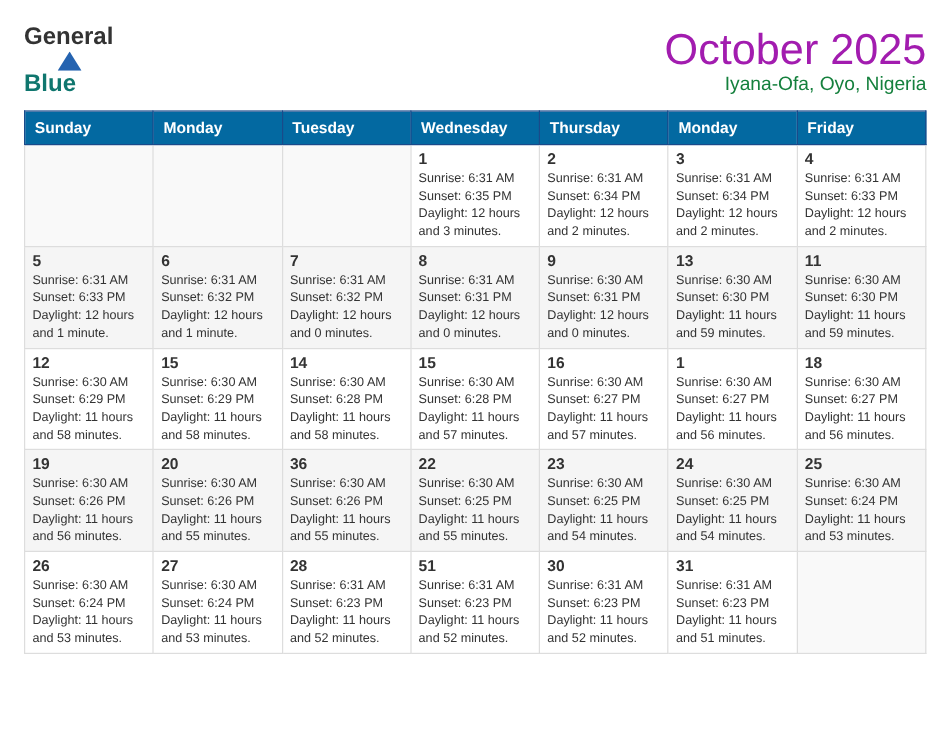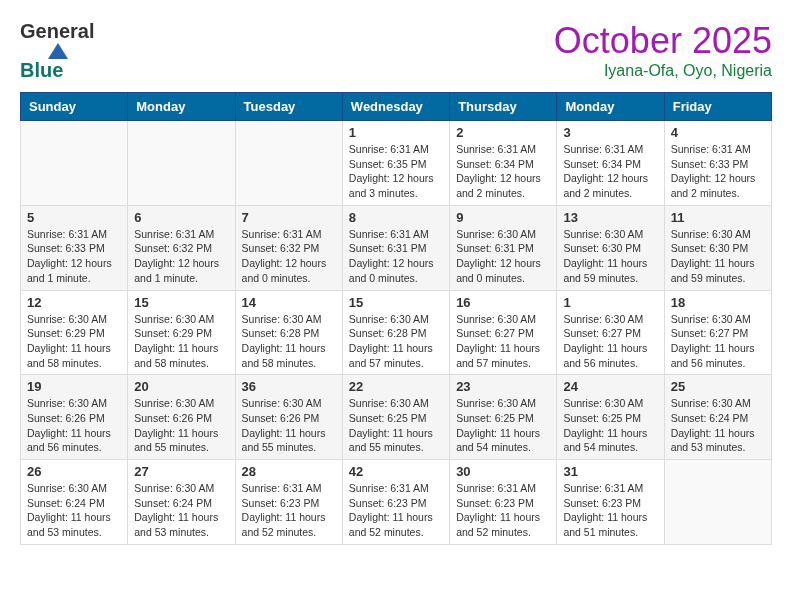"42" span.day-number { text: 42 -> 51 }
